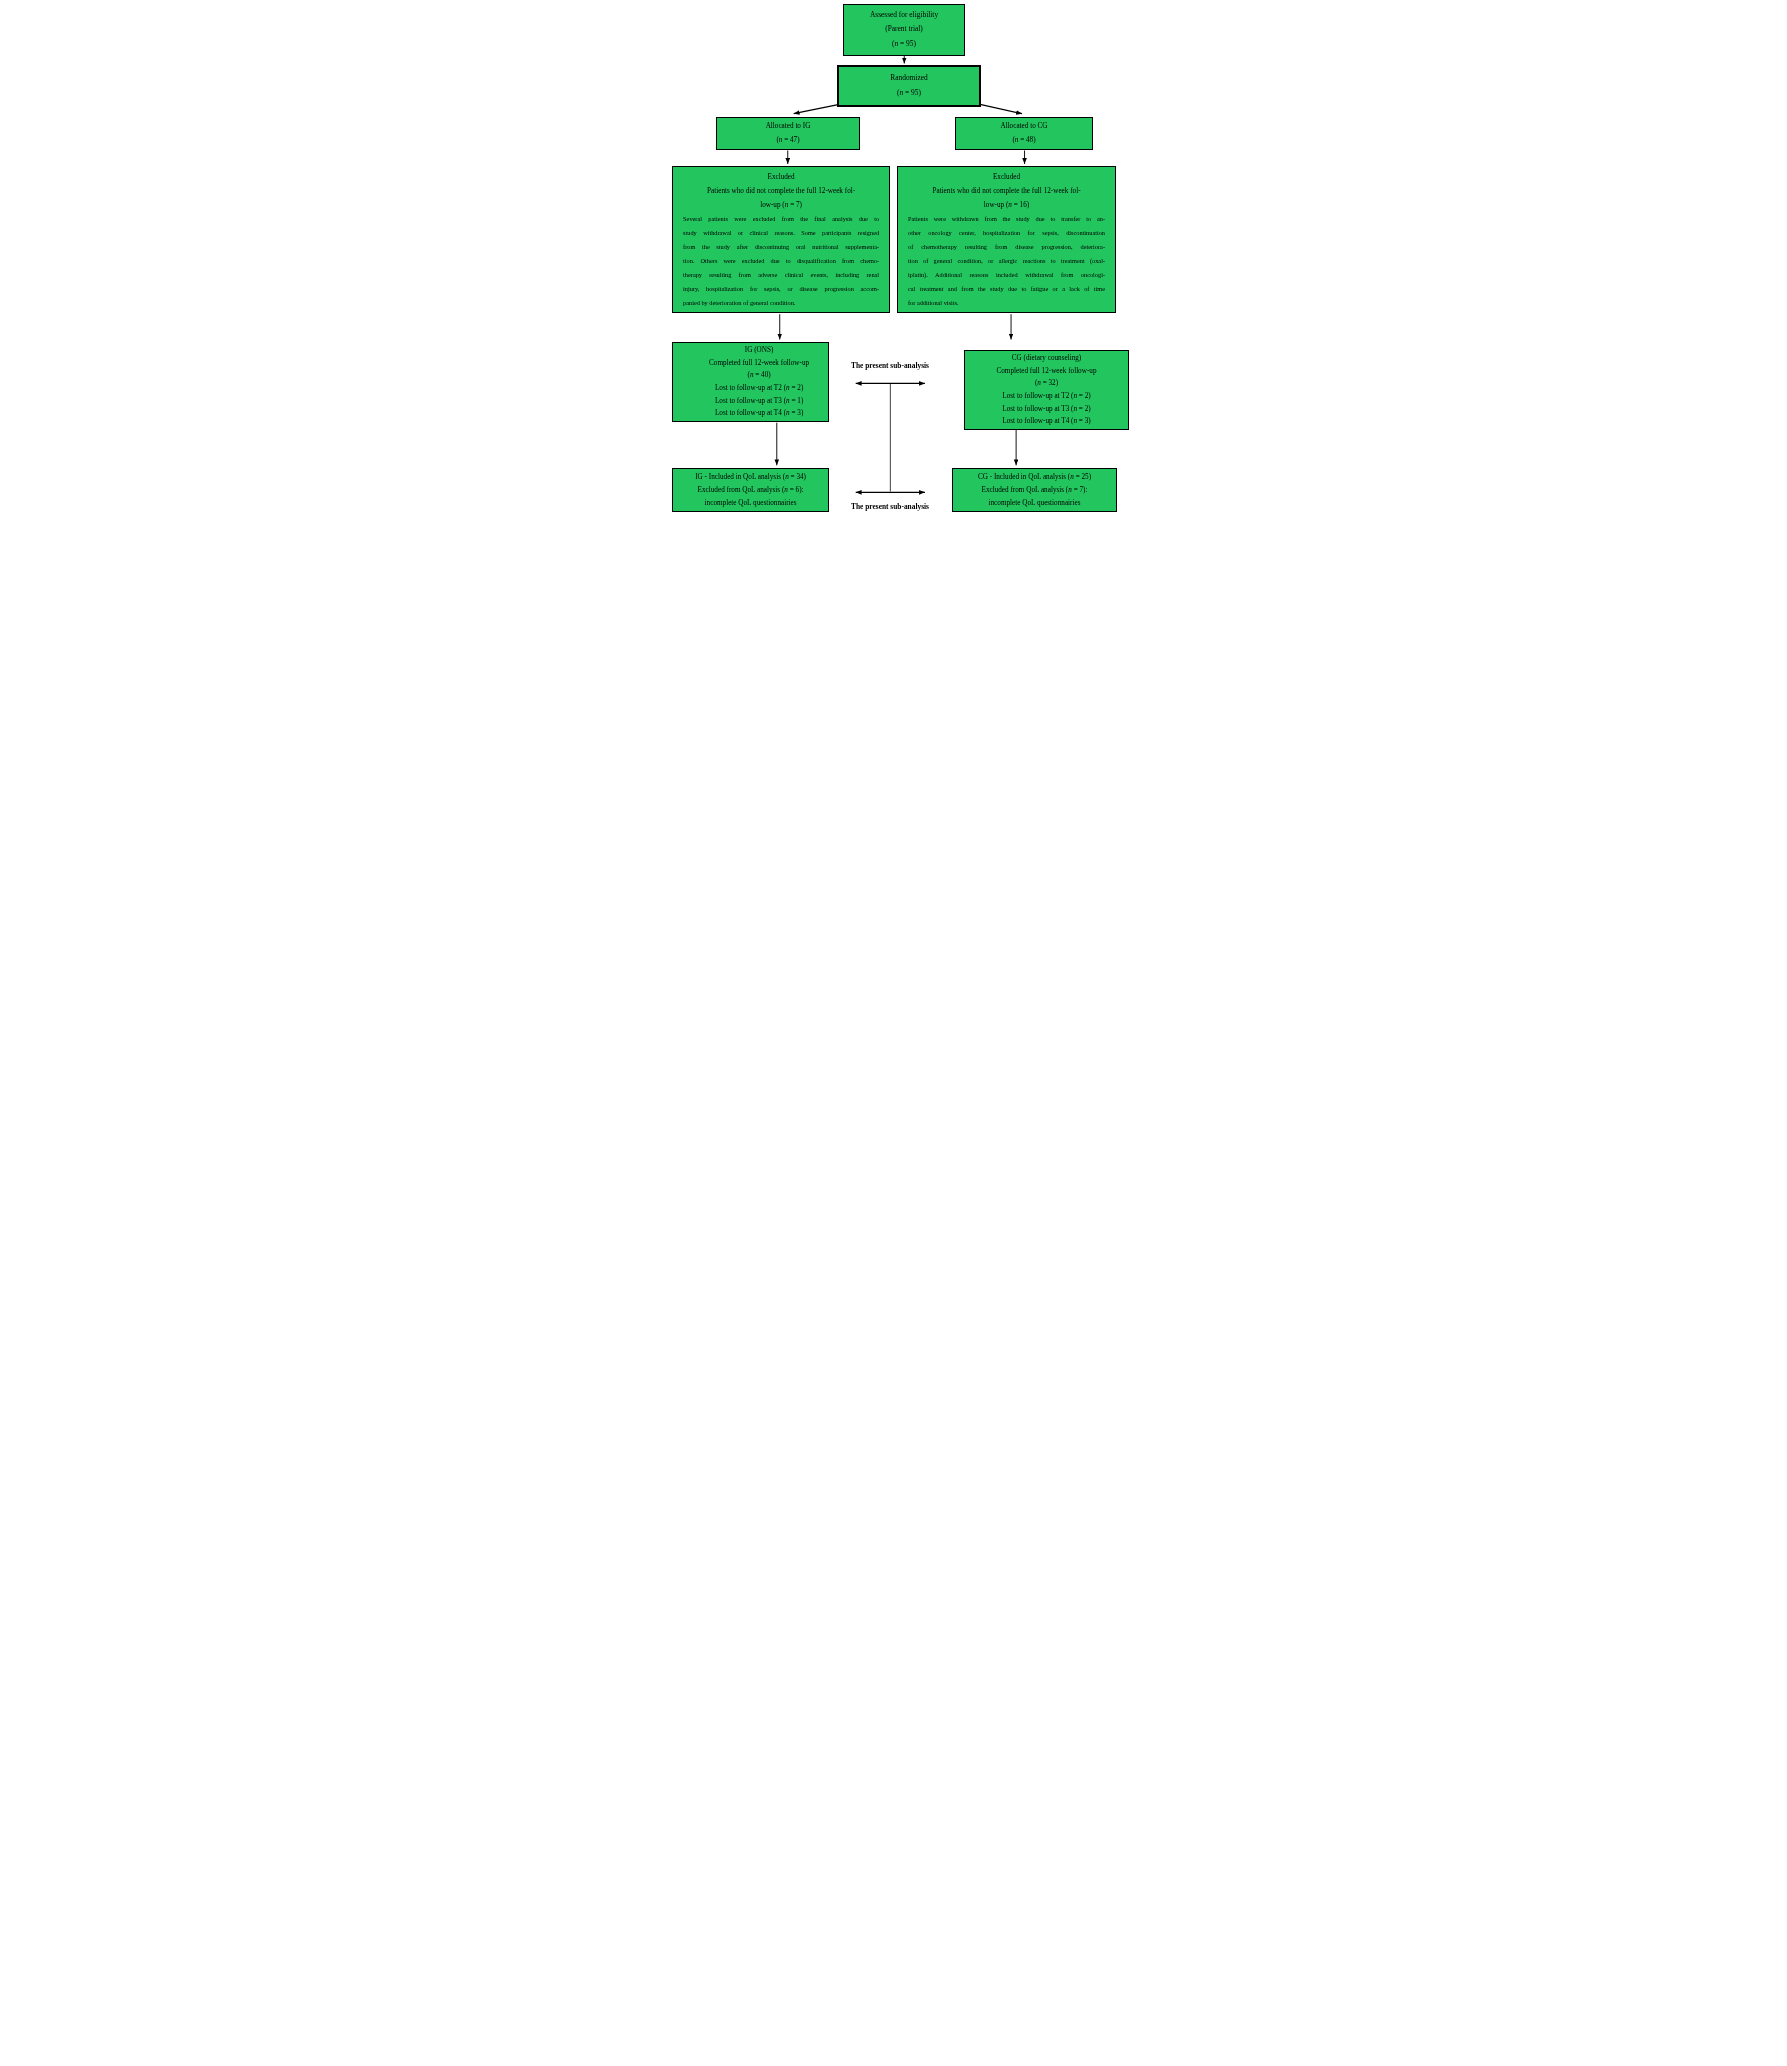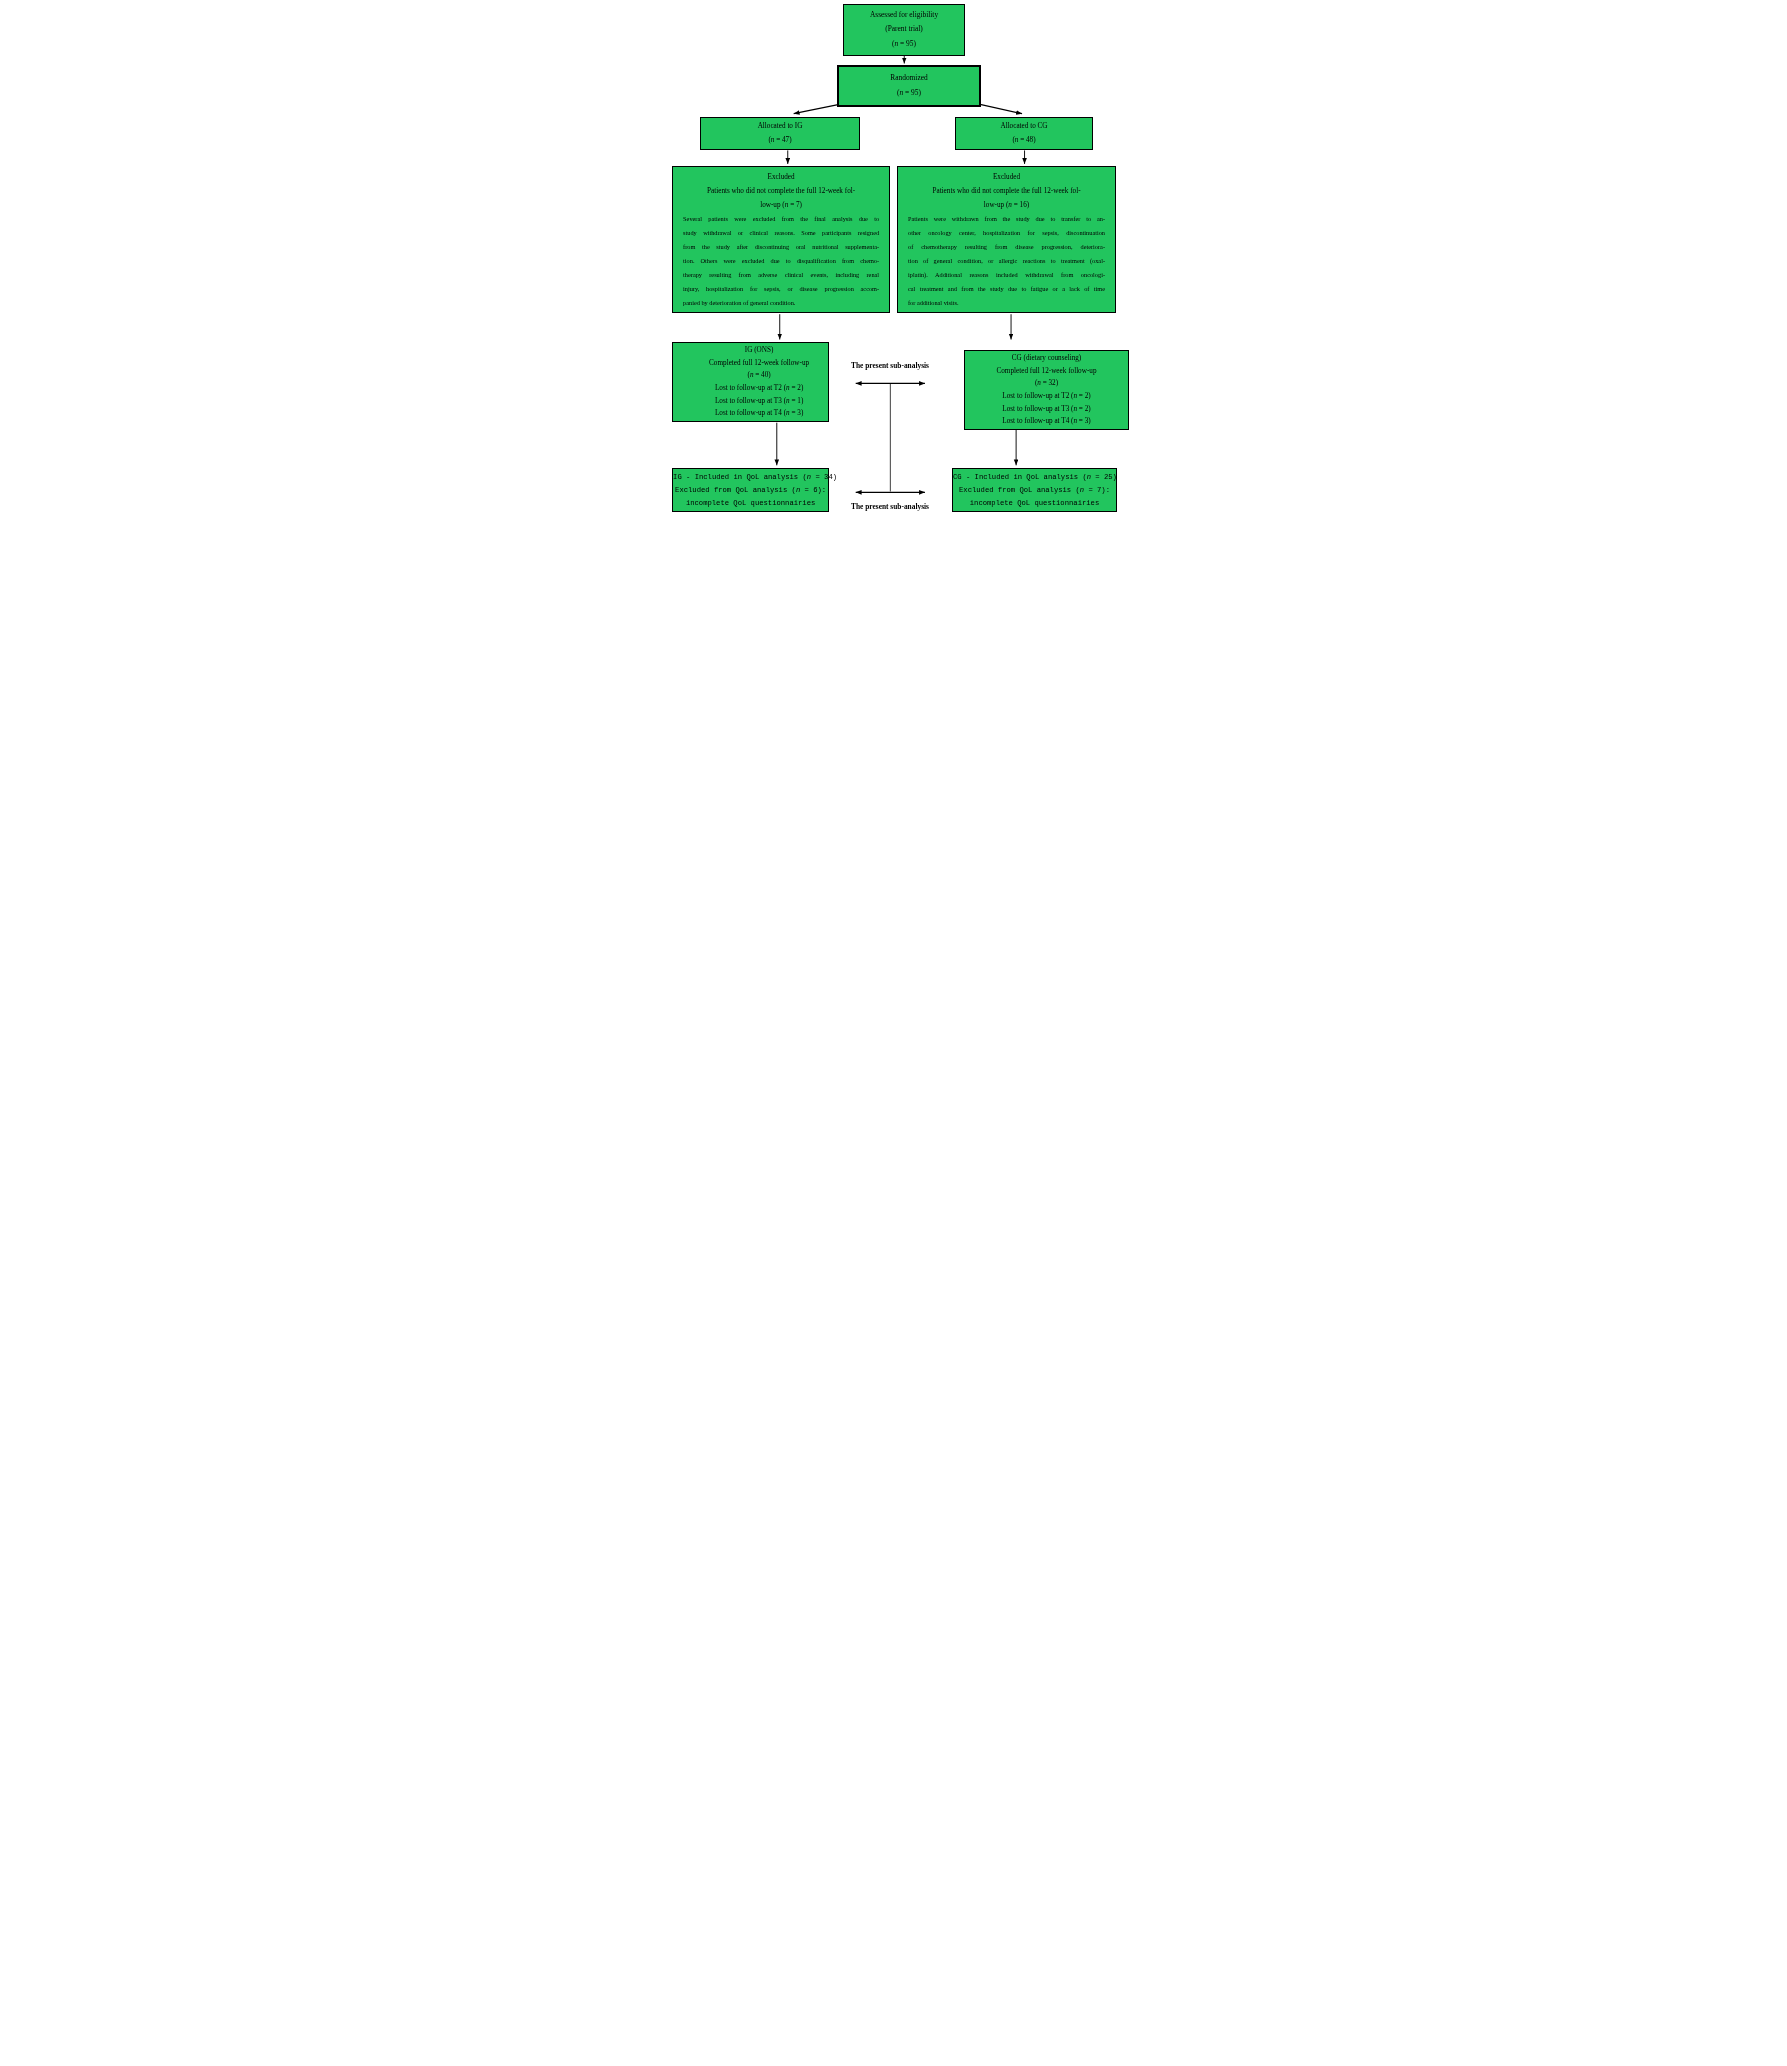"Allocated to IG" div.box { left: 30px -> 46px; width: 160px -> 144px }
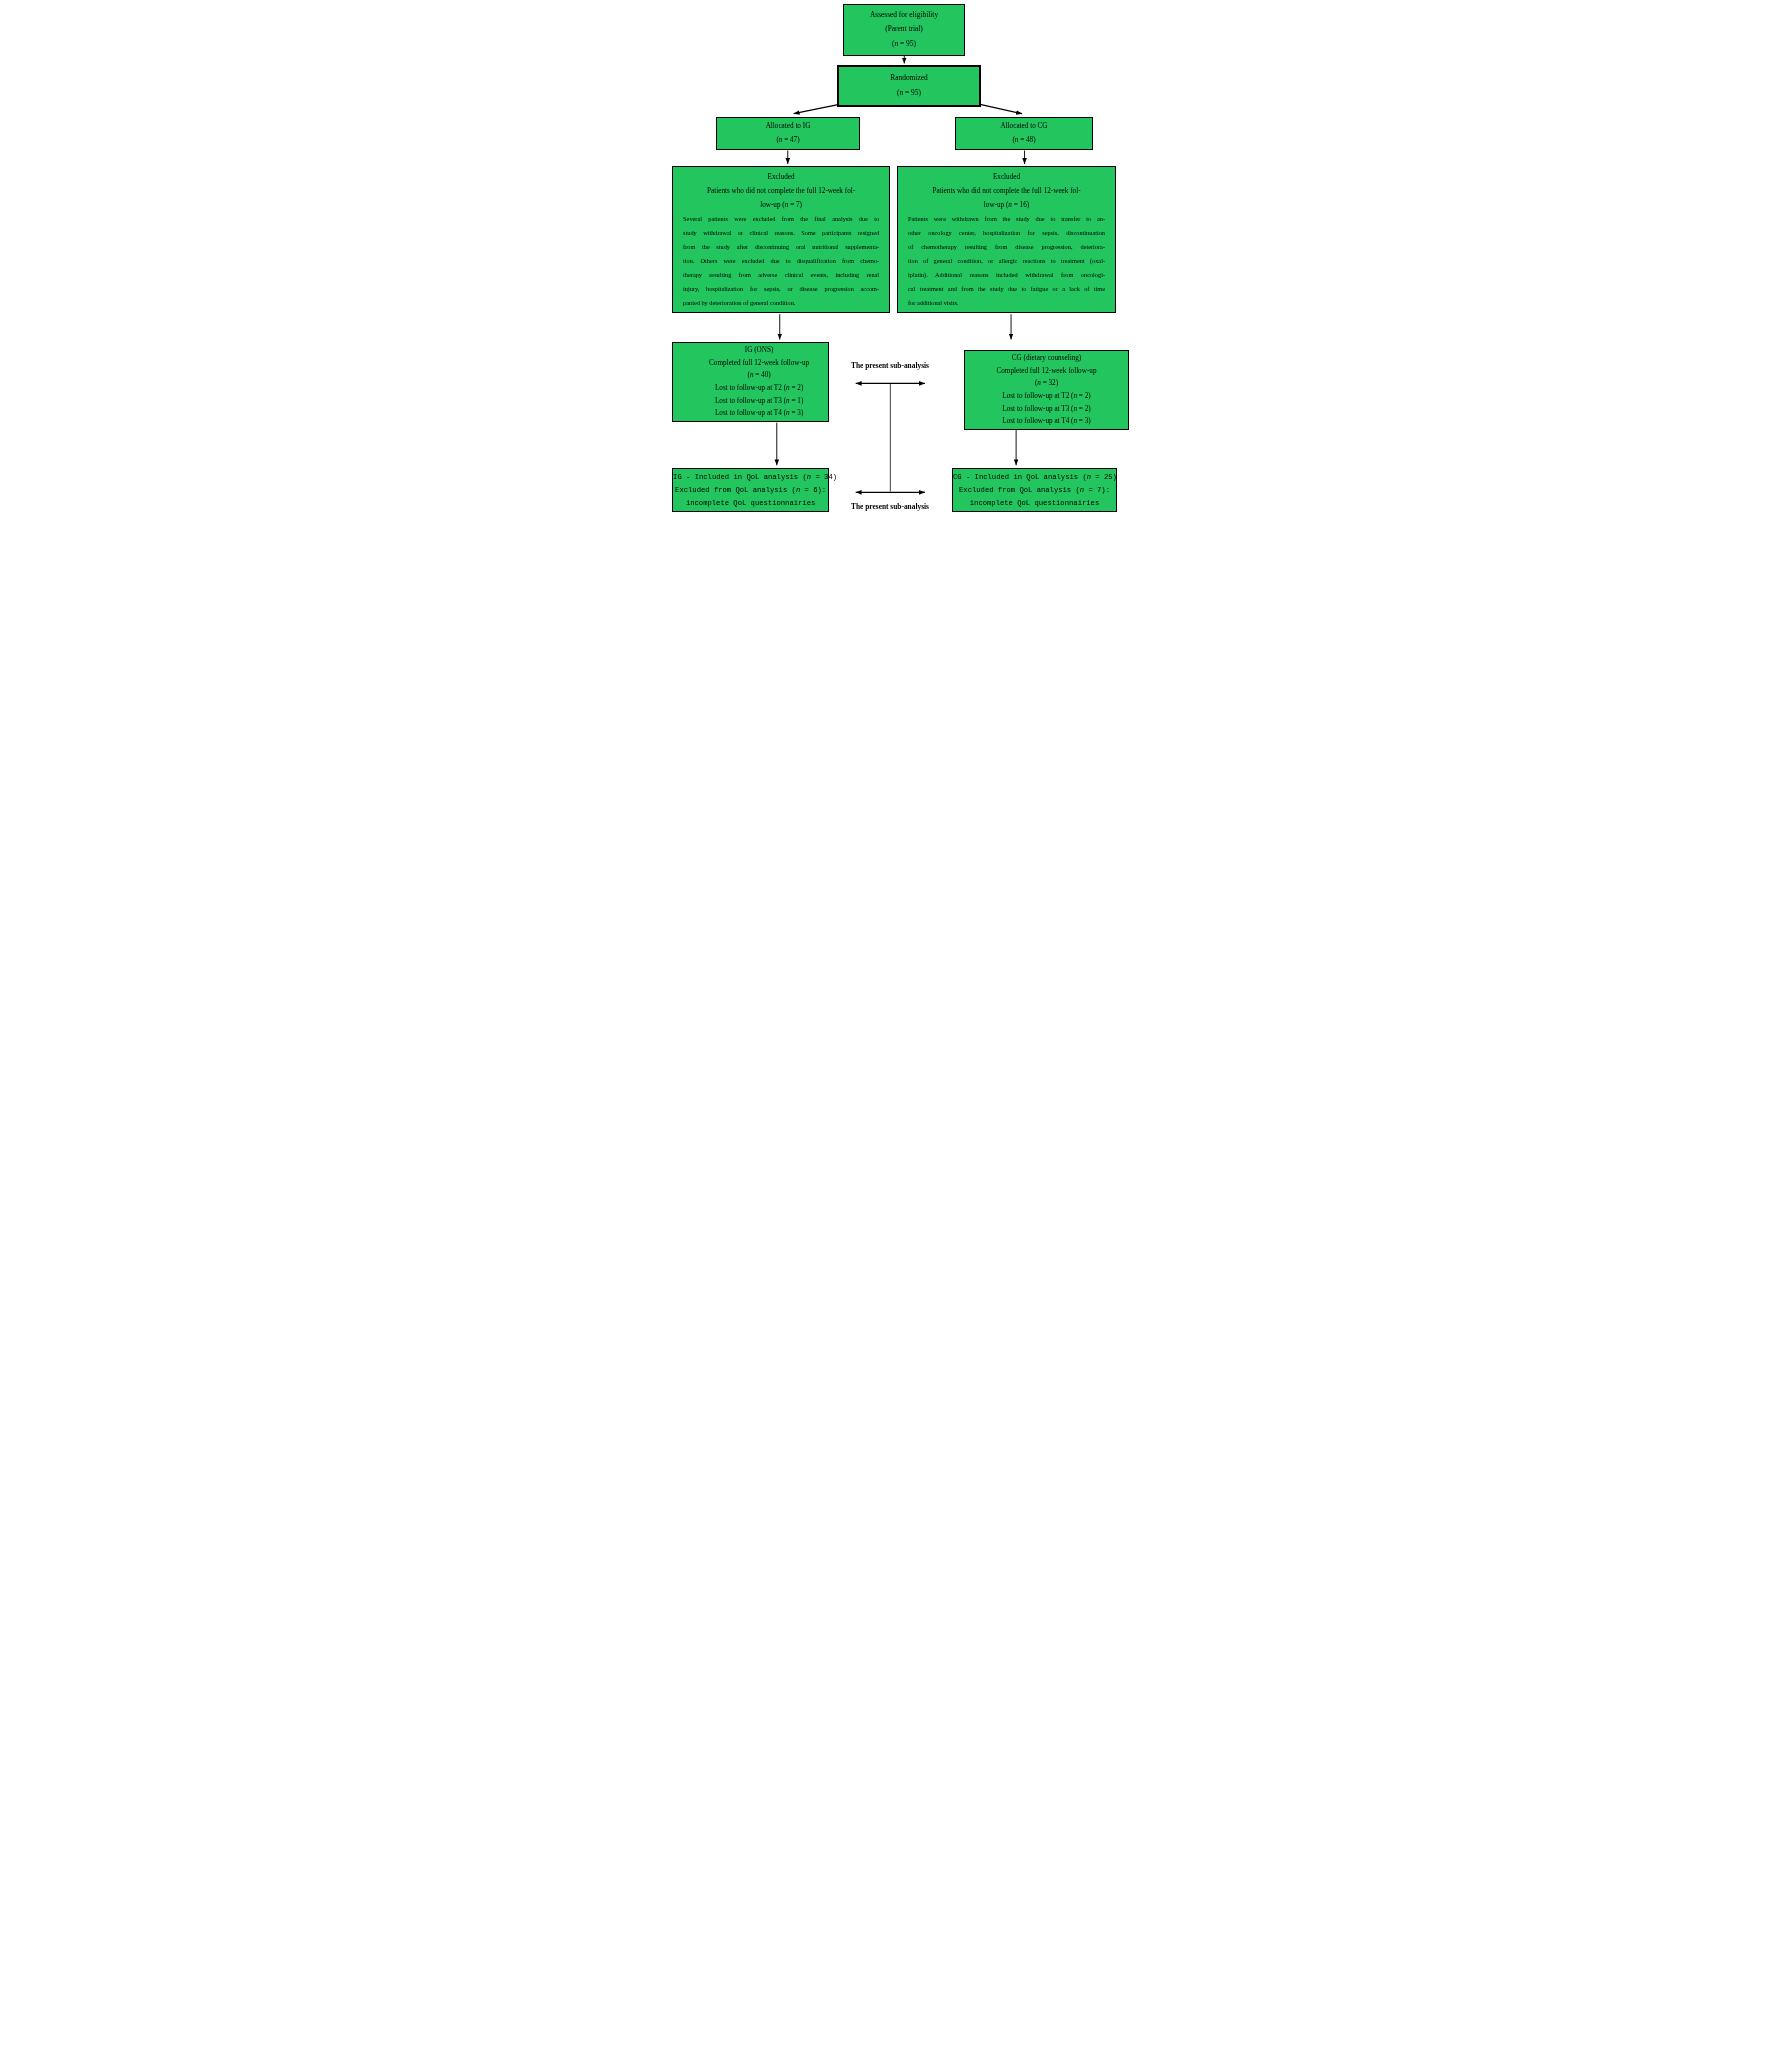"IG - Included in QoL" .qol .line { font-family: Liberation Mono, monospace -> none }
